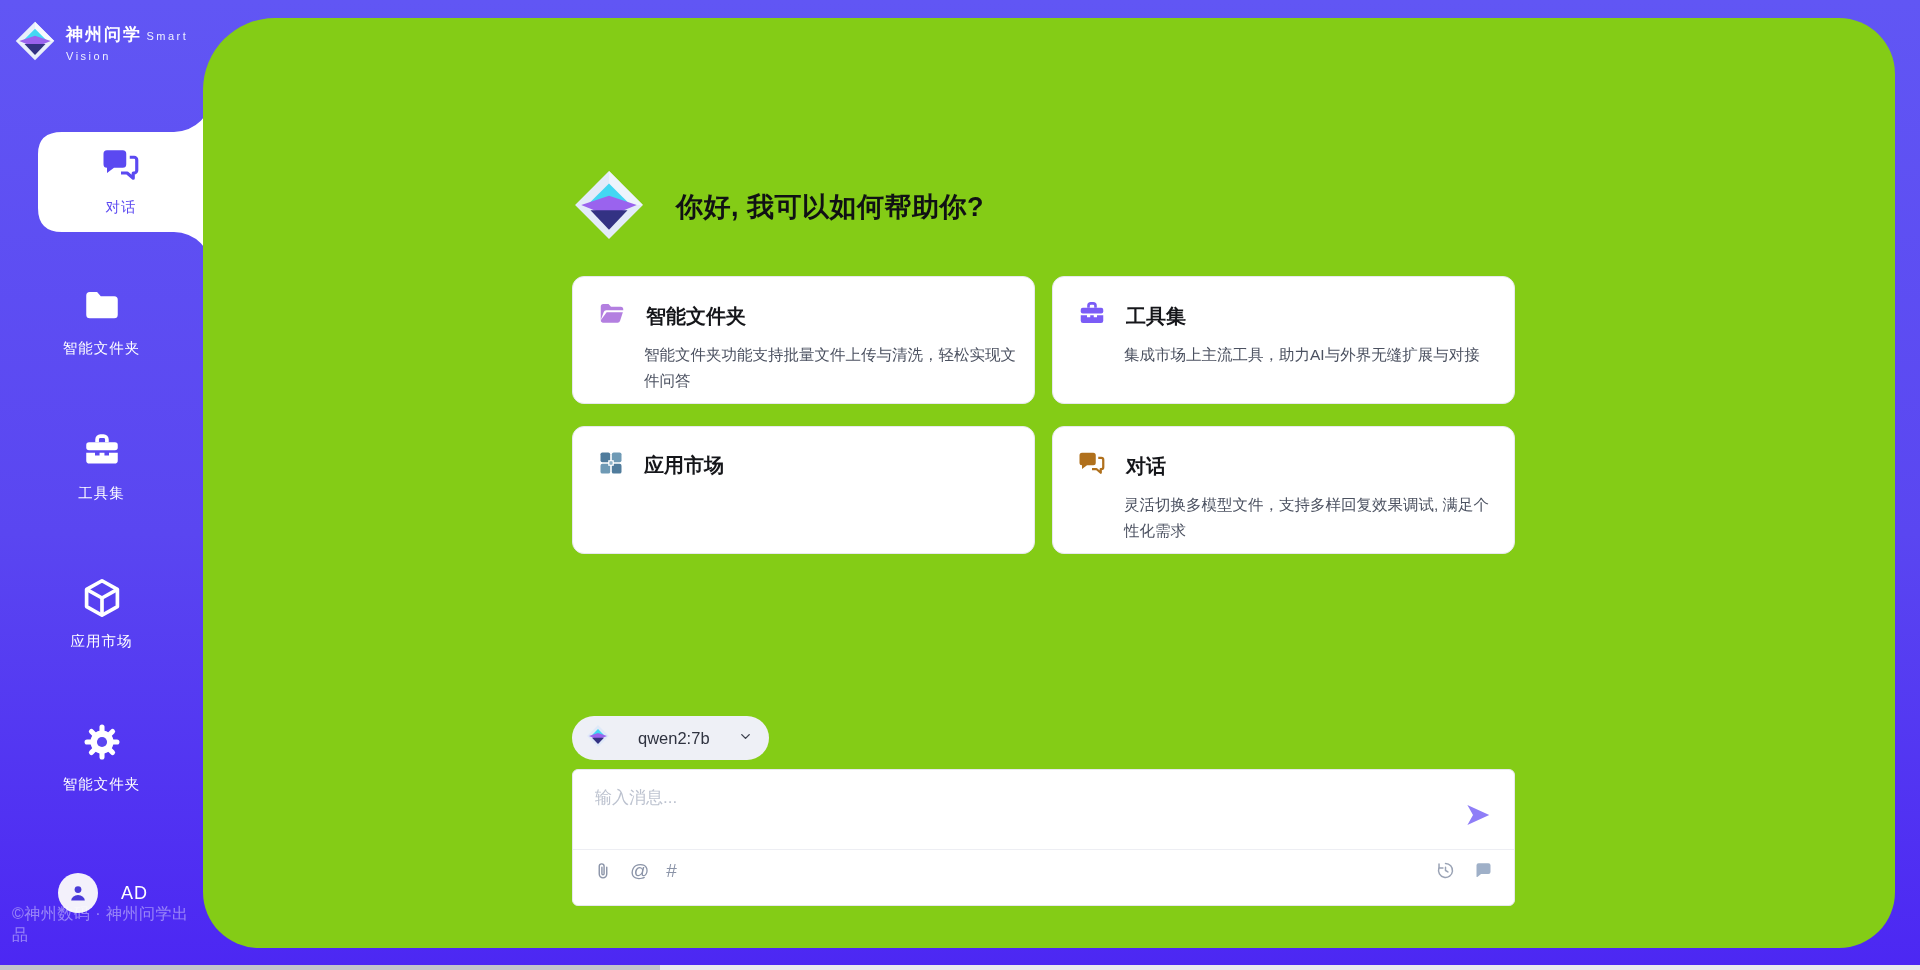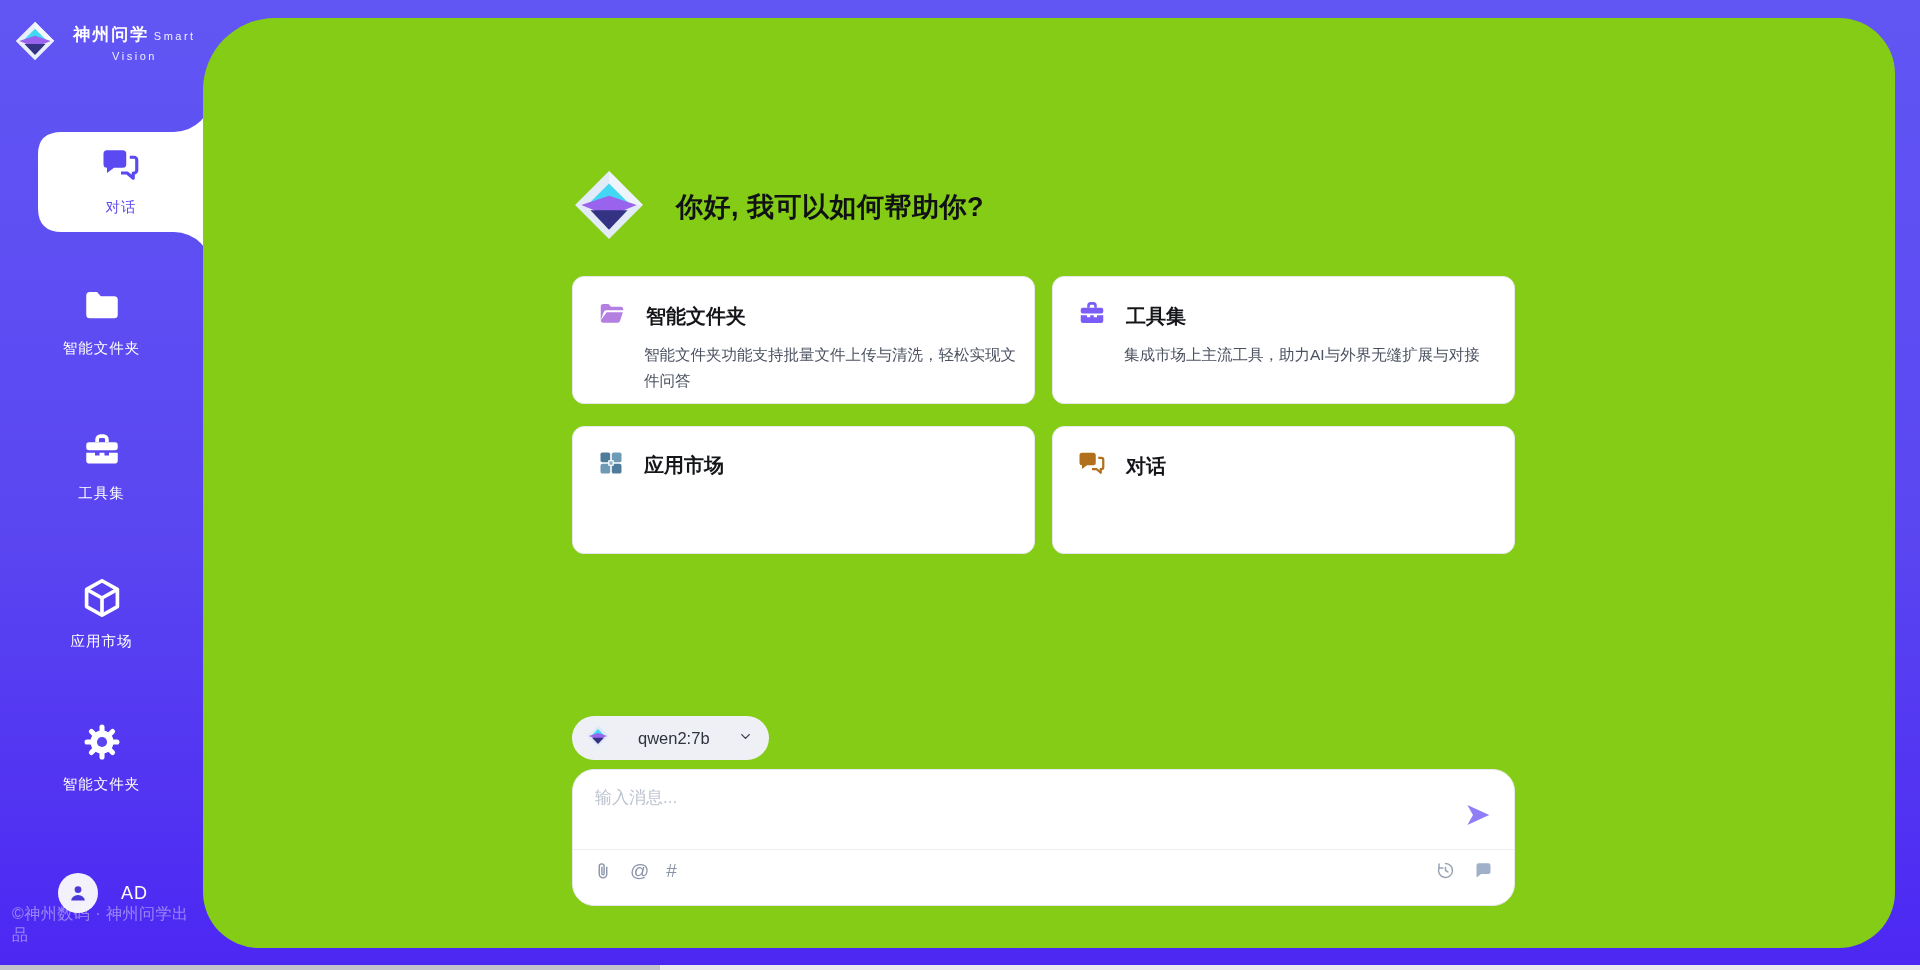"神州问学 Smart Vision" .logo-row { text-align: center -> none }
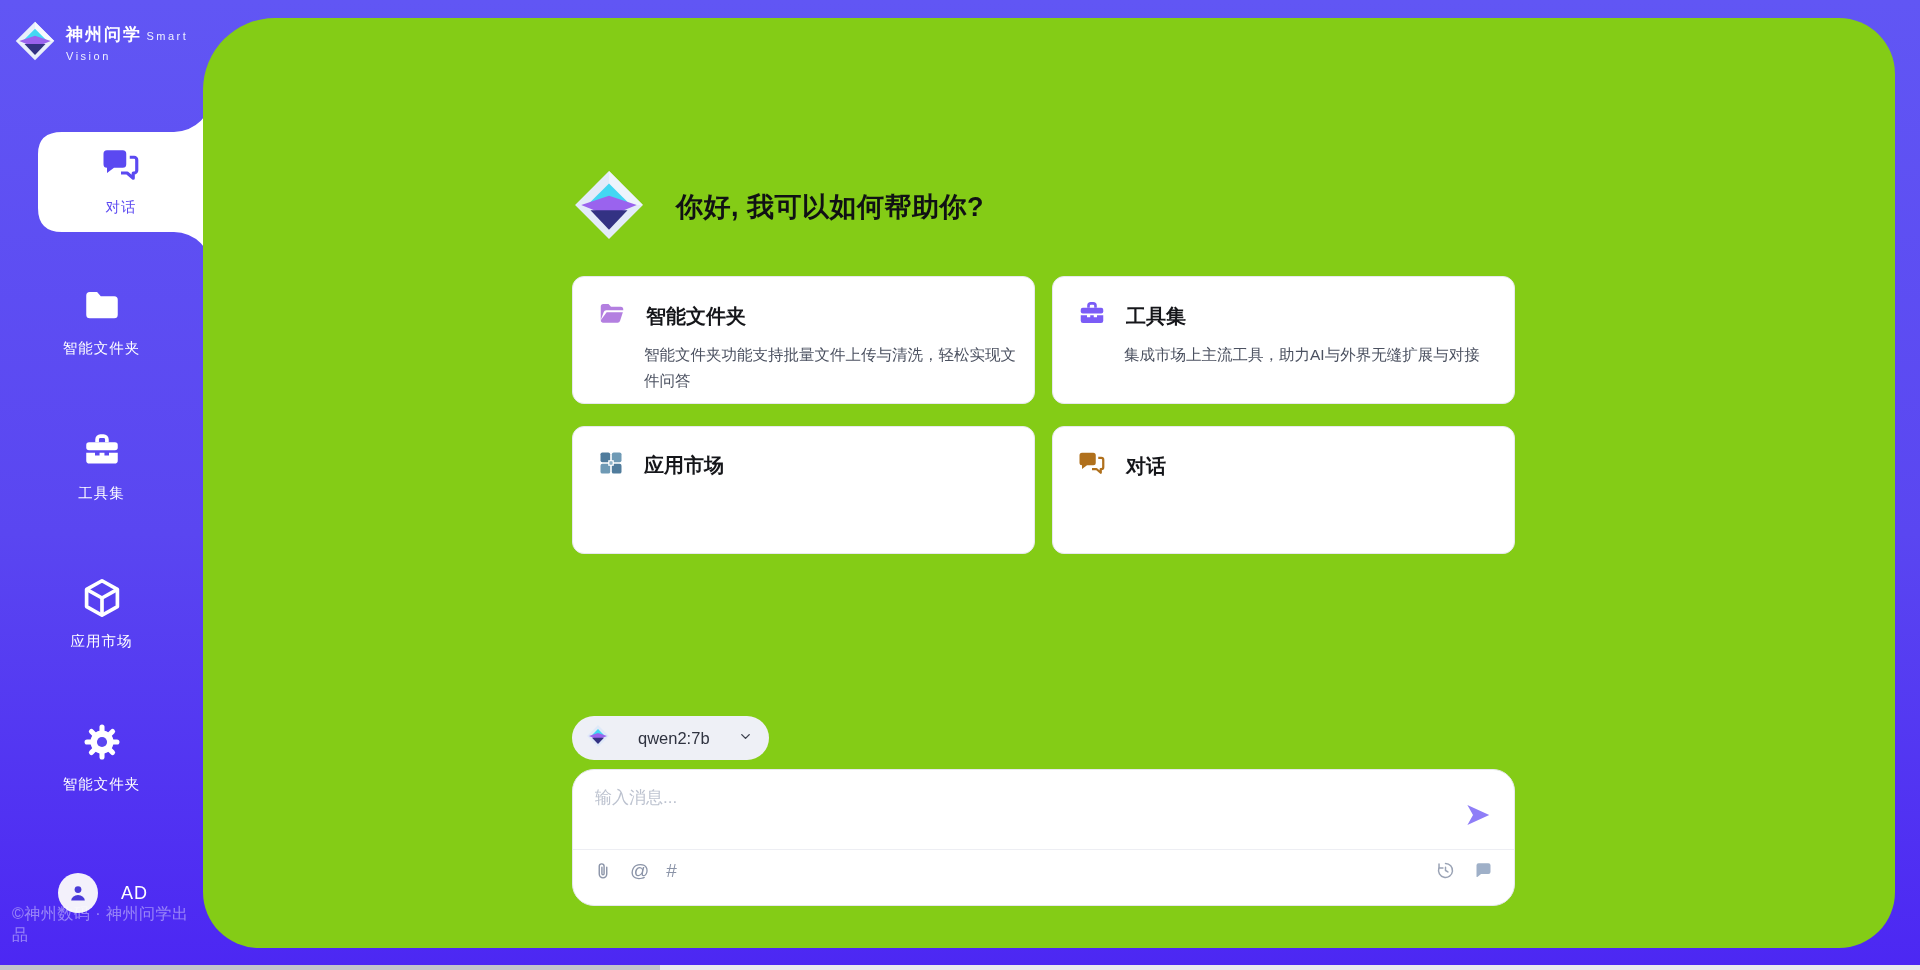"灵活切换多模型文件，支持多样回复效果调试, 满足个性化需求" div.card-desc { html: none -> <div>灵活切换多模型文件，支持多样回复效果调试, 满足个性化需求</div> }
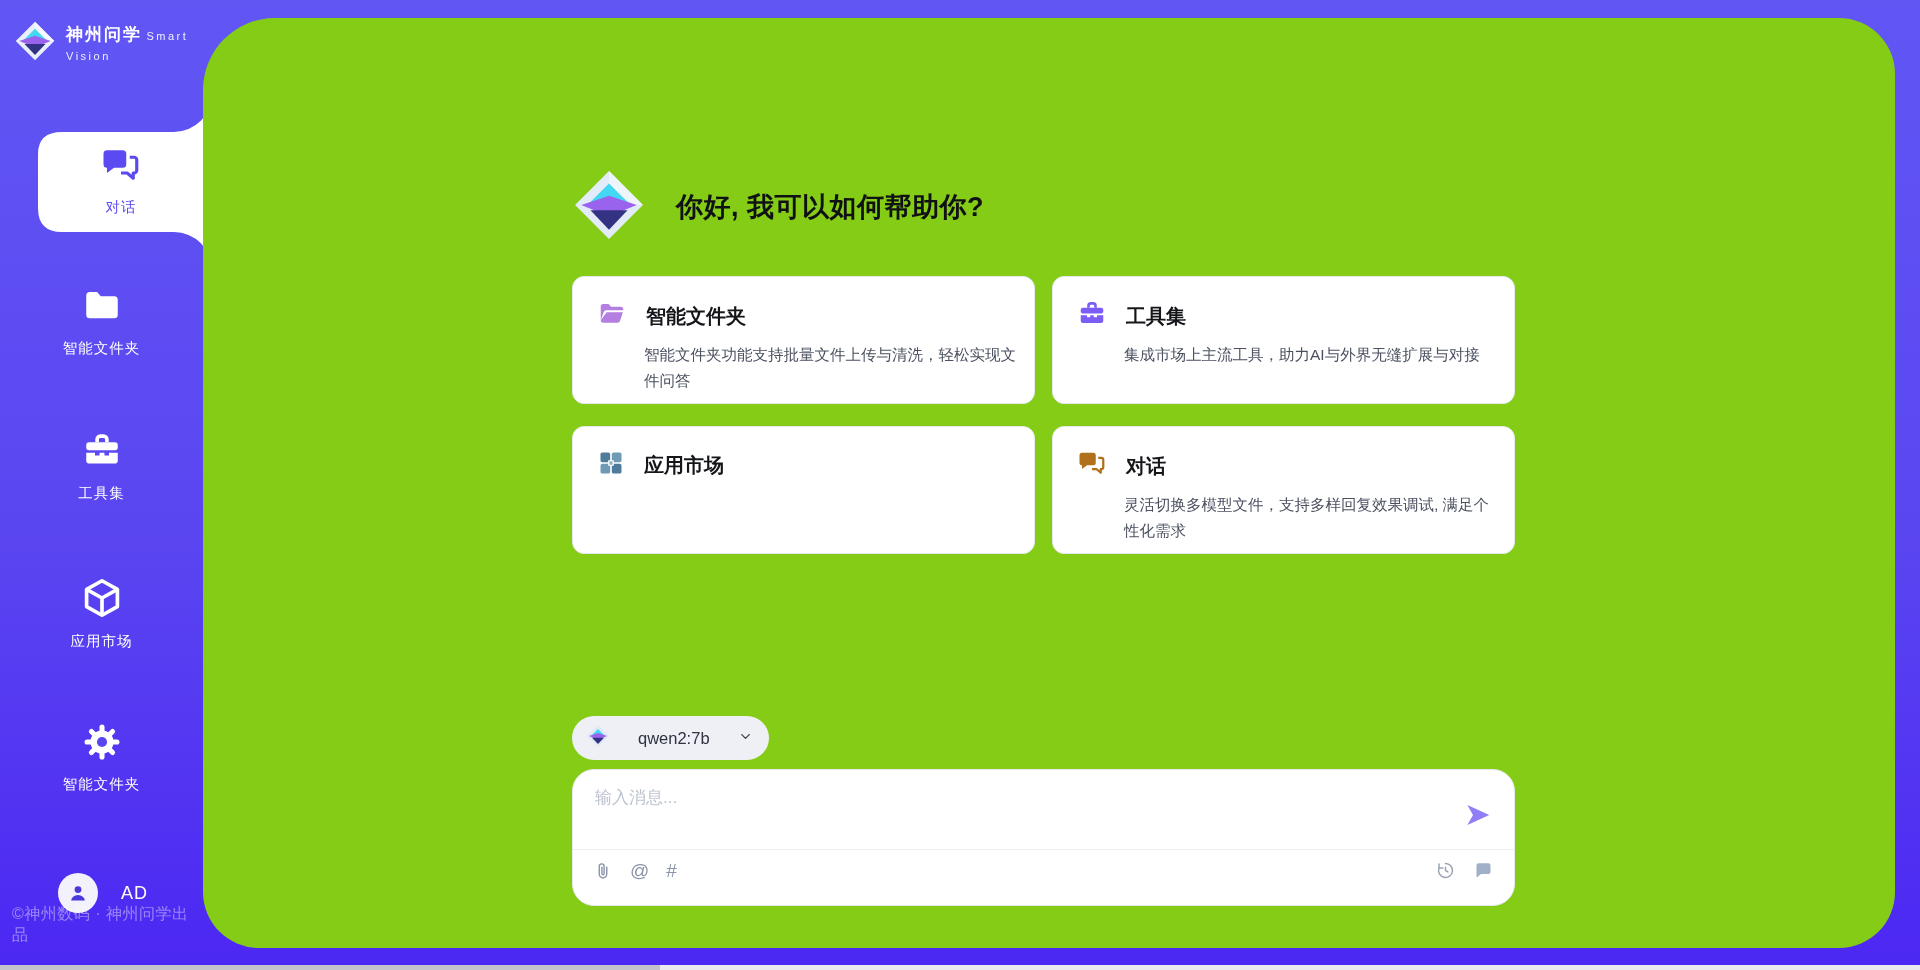"输入消息..." .composer { border-radius: 22px -> 6px }
